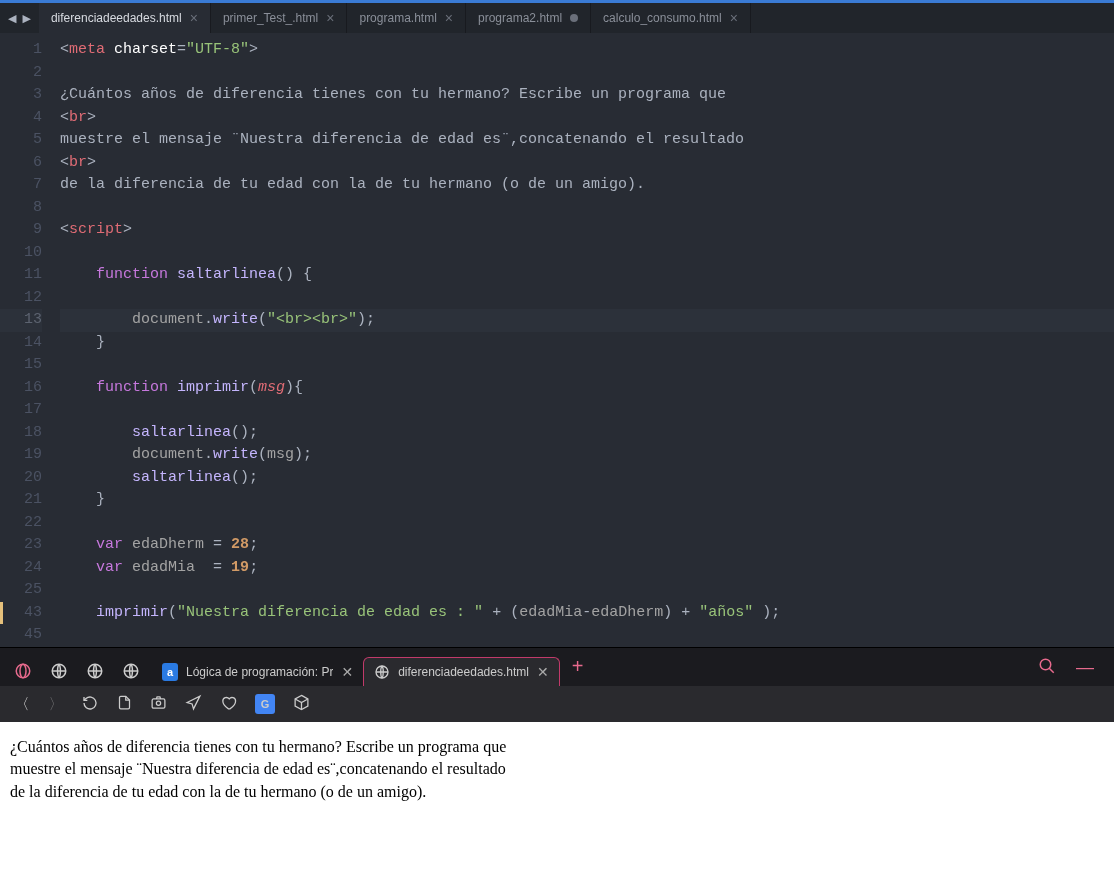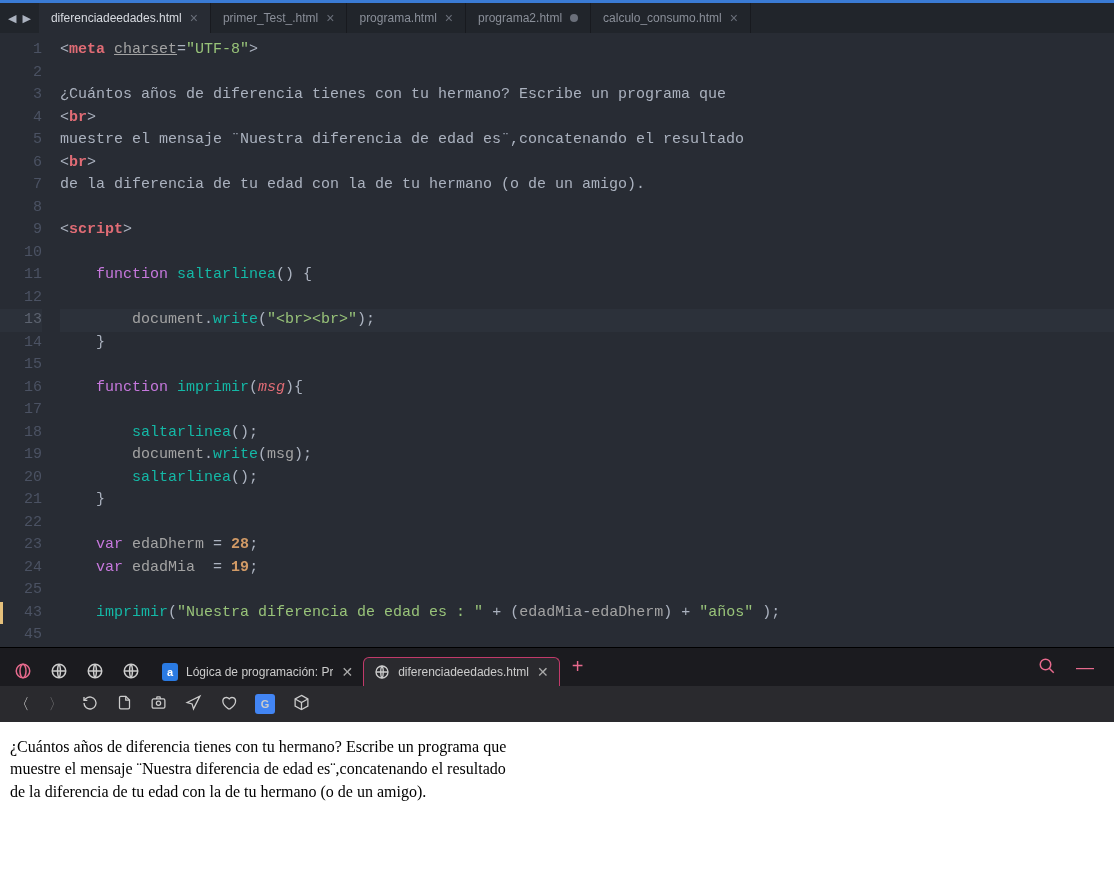"meta" .t-tag { font-weight: bold -> none }
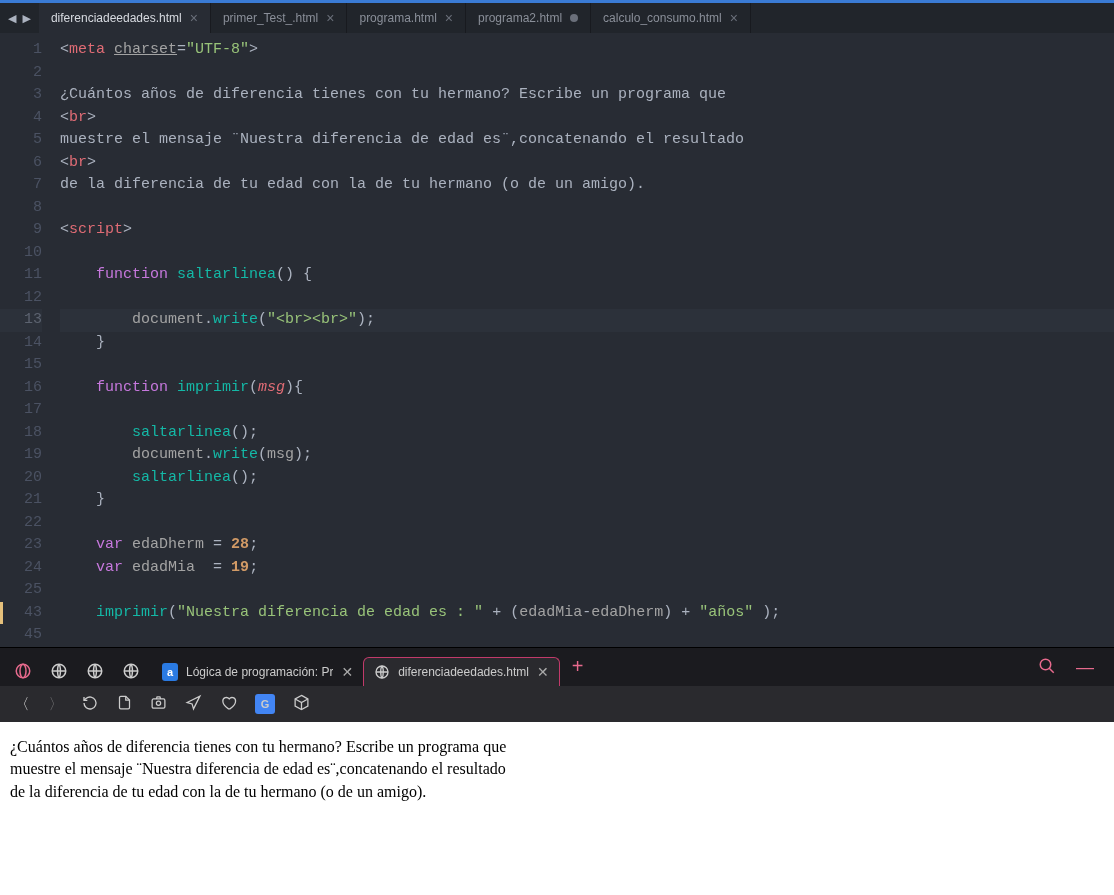"charset" .t-attr { color: #a3a3a3 -> #ffffff; text-decoration: underline -> none }
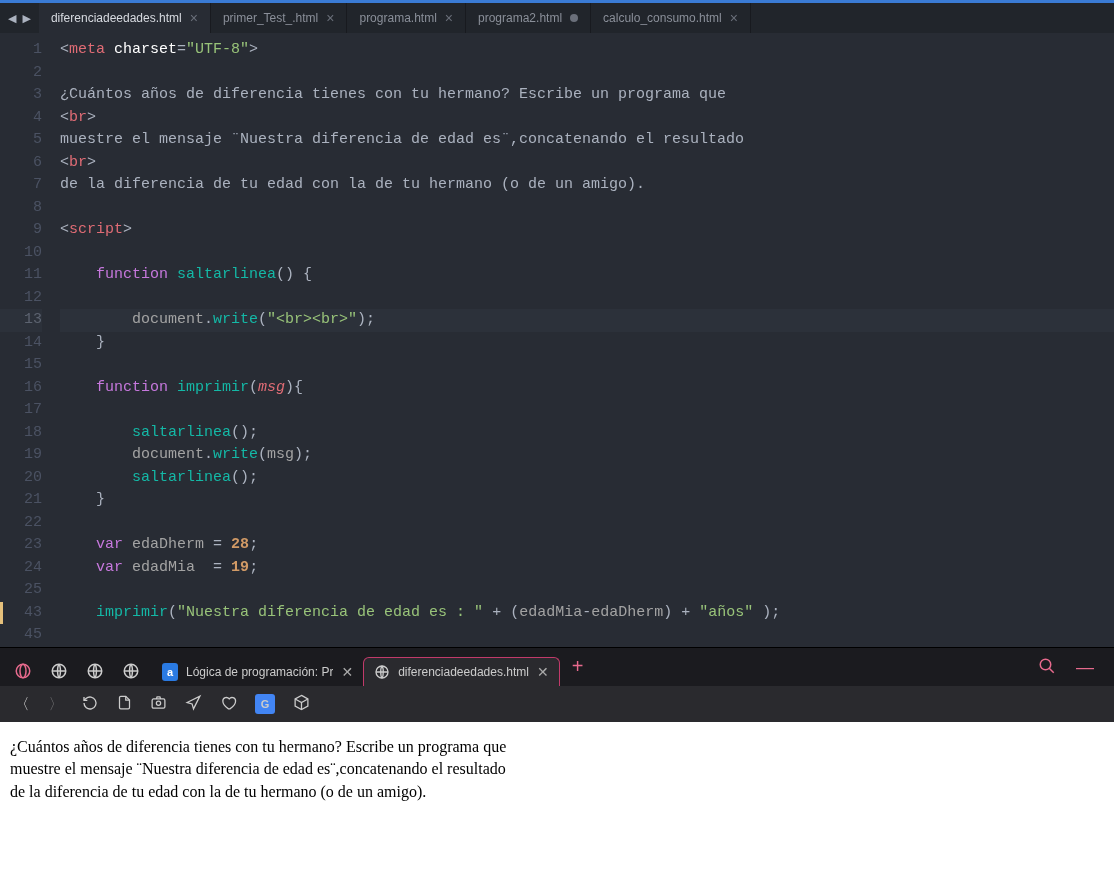"saltarlinea" .t-fn { color: #14b8a6 -> #c4b5fd }
